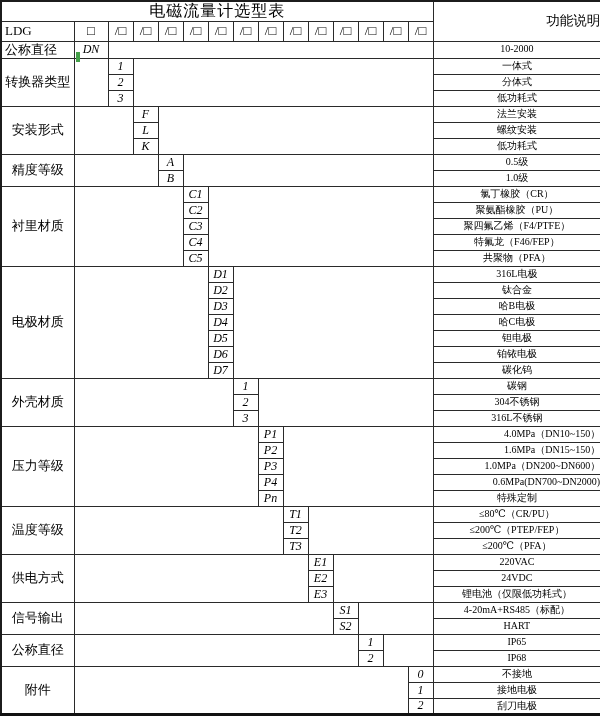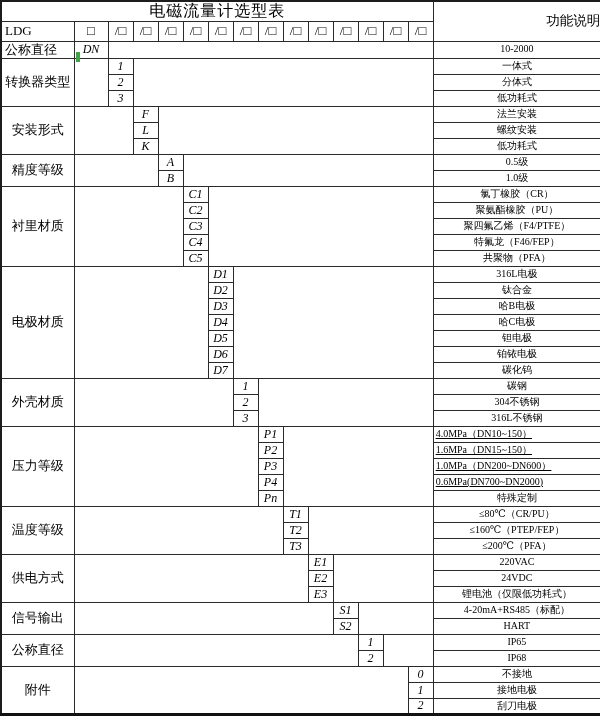"4.0MPa（DN10~150）" .dl { text-align: left -> right; text-decoration: underline -> none }
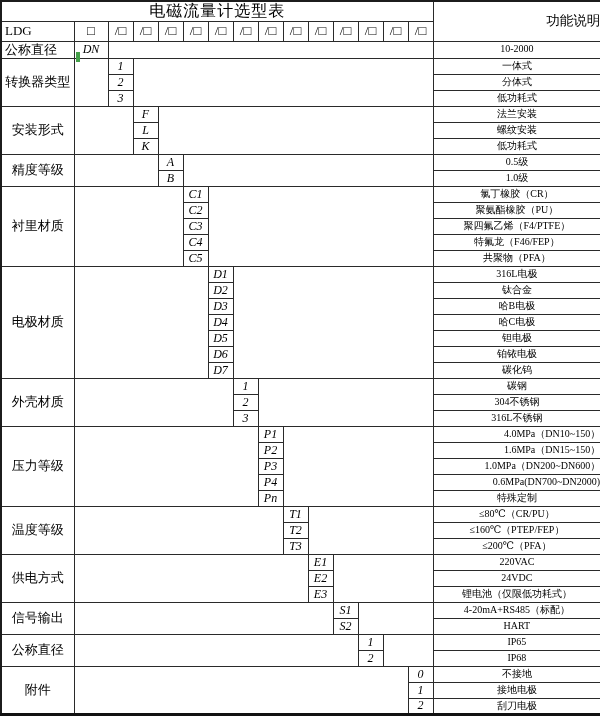"≤160℃（PTEP/FEP）" td.desc { text: 160 -> 200 }
